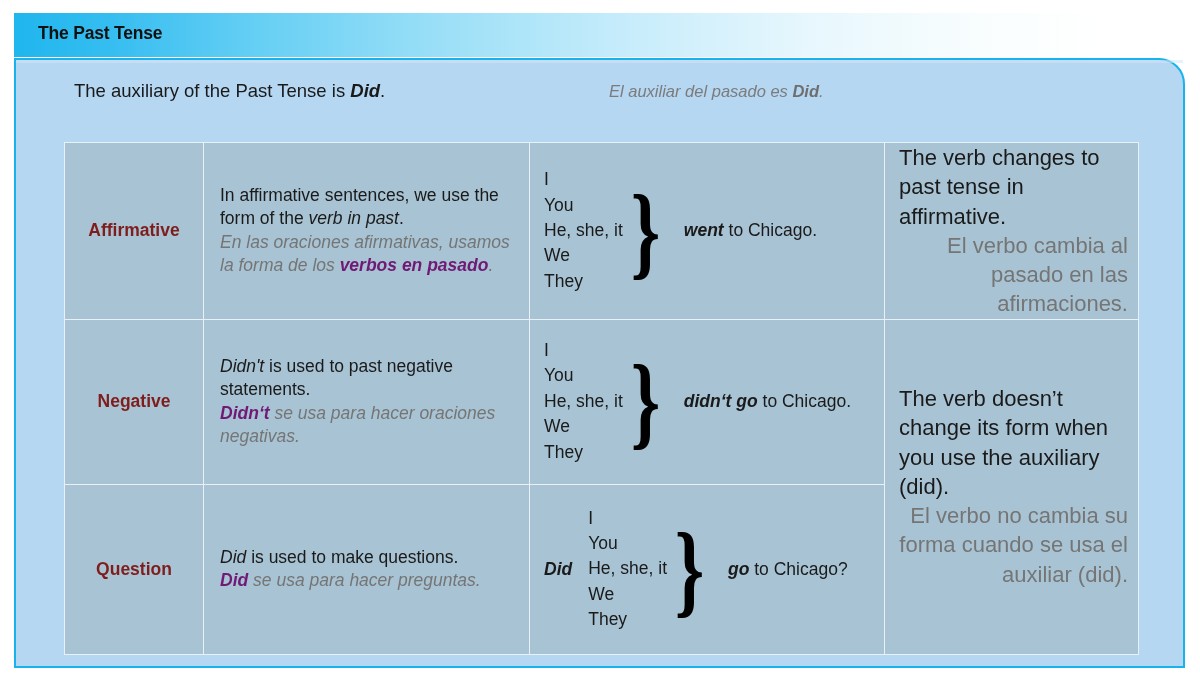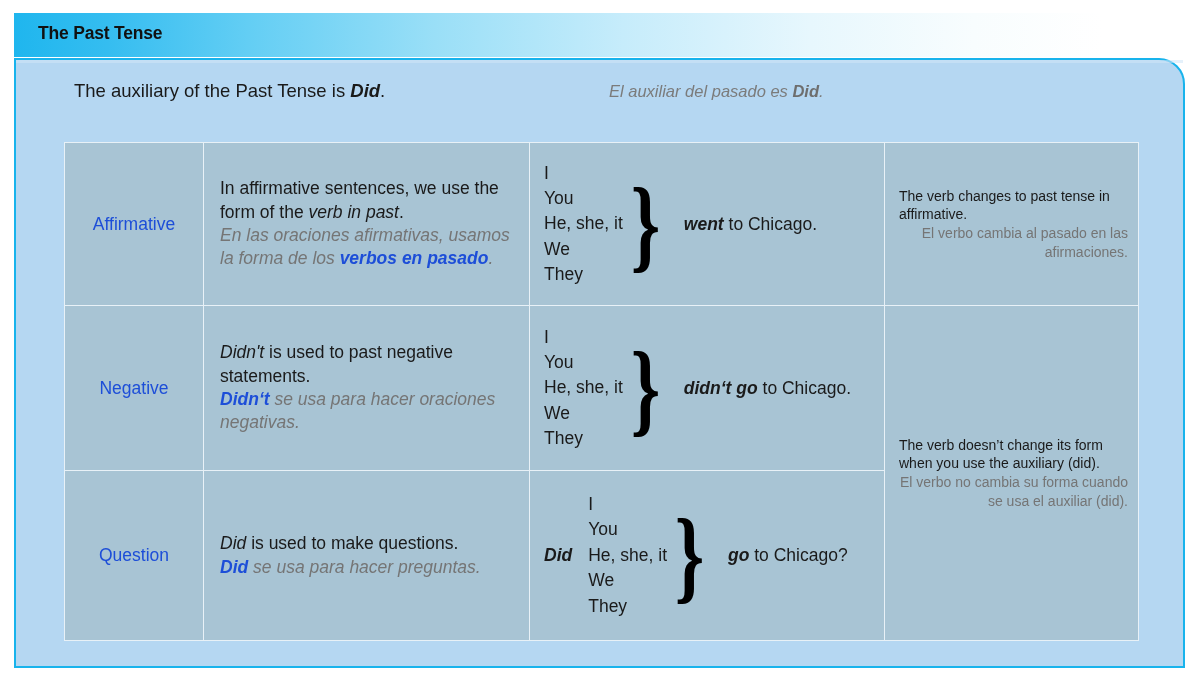"The verb changes to past" .note-text { font-size: 14px -> 22px }
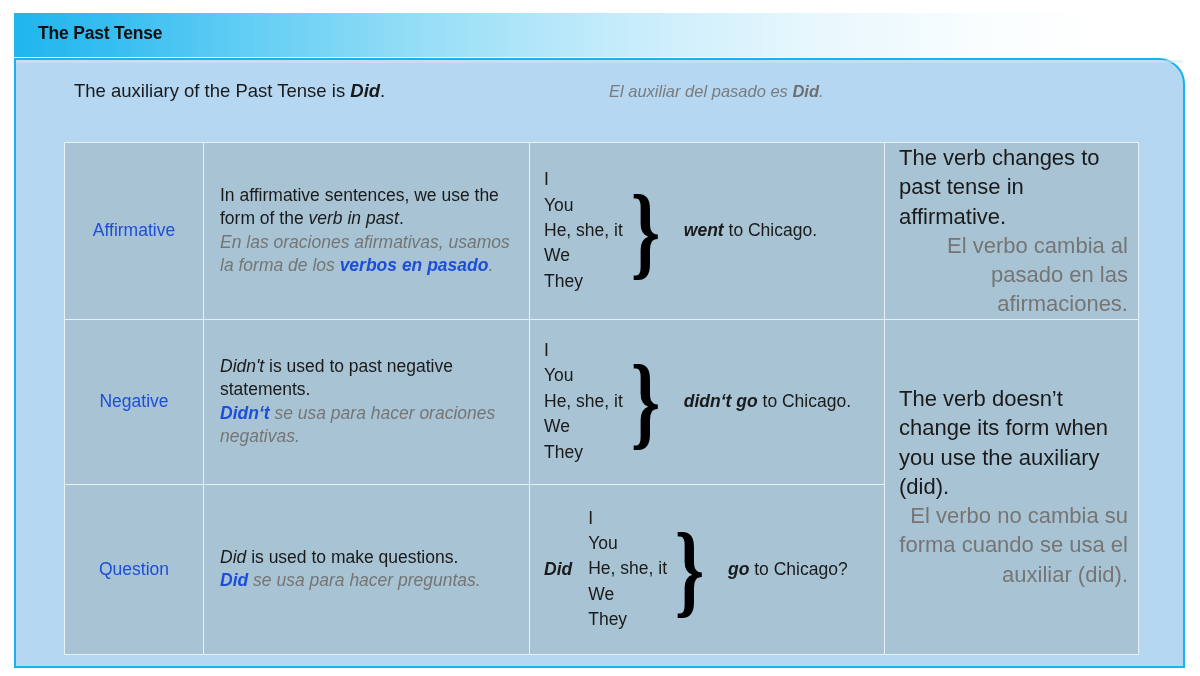"Affirmative" .label-cell { color: #1d4ed8 -> #7f1d1d; font-weight: normal -> bold }
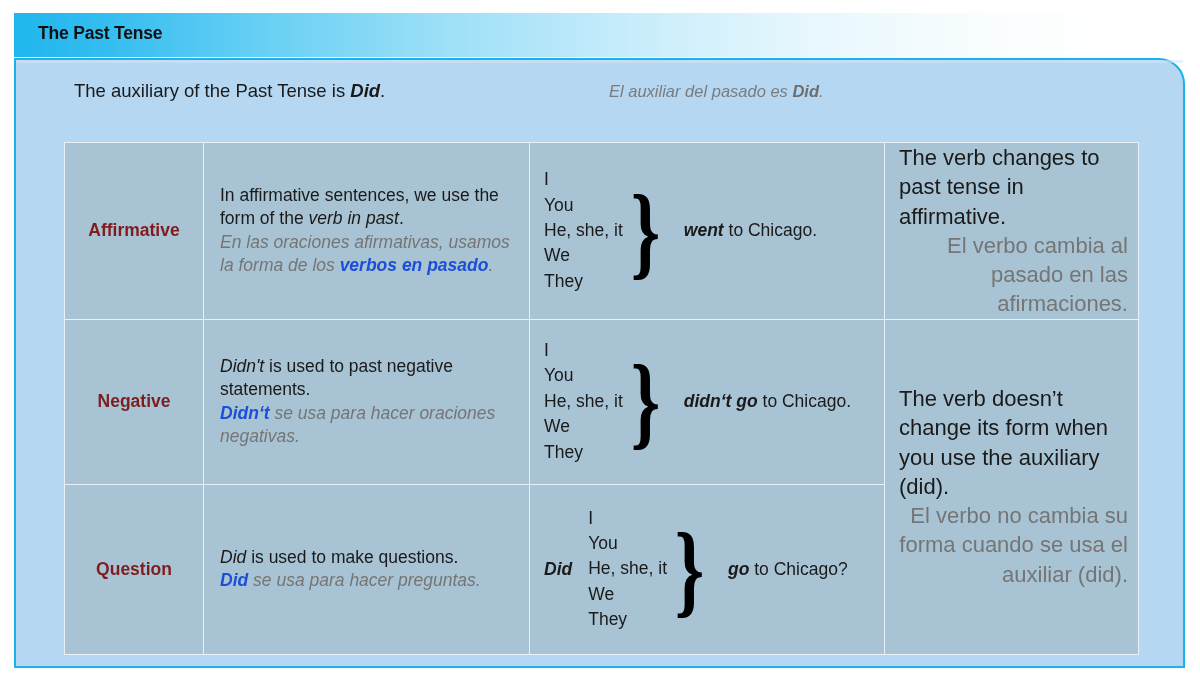"verbos en pasado" .body-text .es b { color: #1d4ed8 -> #701a75 }
